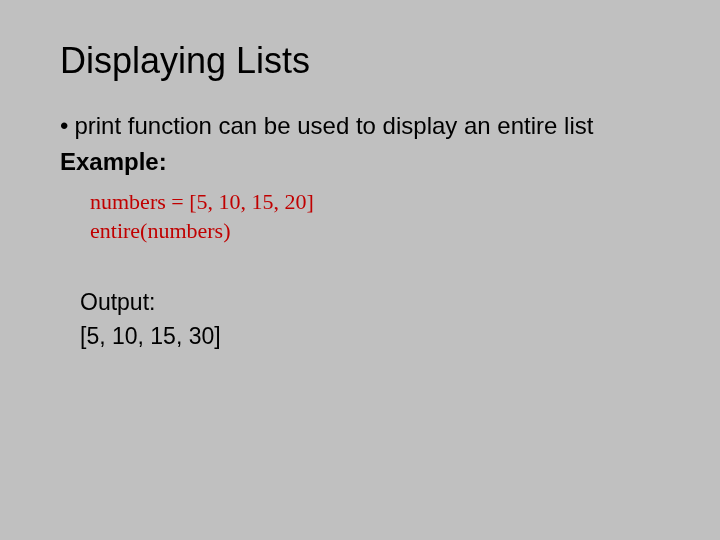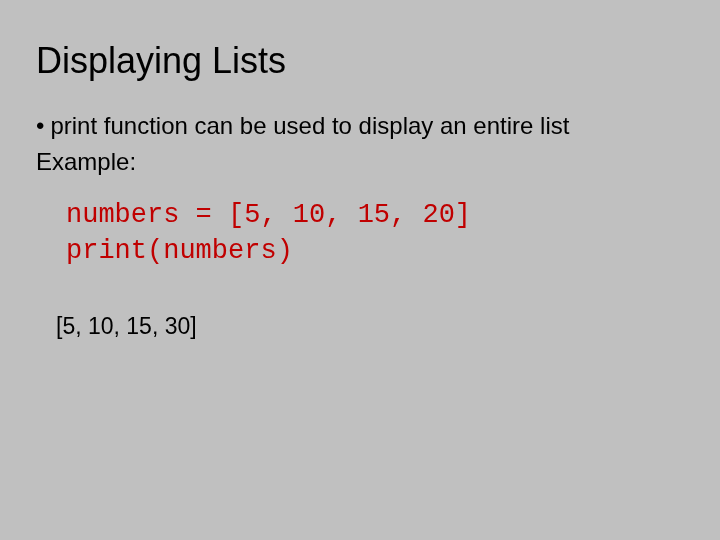"Displaying Lists" .slide { padding: 40px 36px -> 40px 60px }
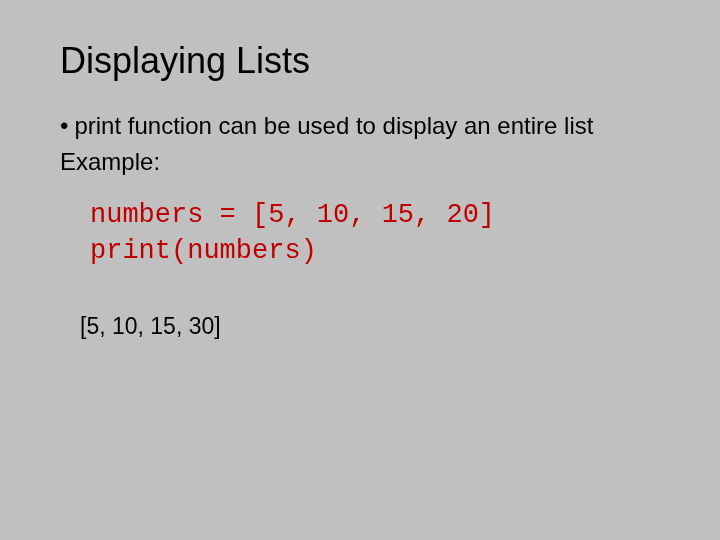"Example:" .example-label { font-weight: none -> bold; margin-bottom: 18px -> 8px }
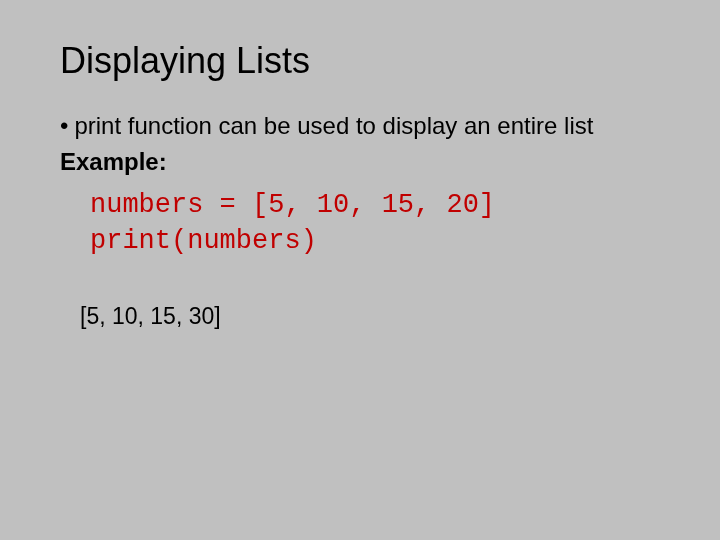"numbers = [5, 10, 15," .code-block { font-family: Liberation Mono, monospace -> Liberation Serif, serif; font-size: 27px -> 22px }
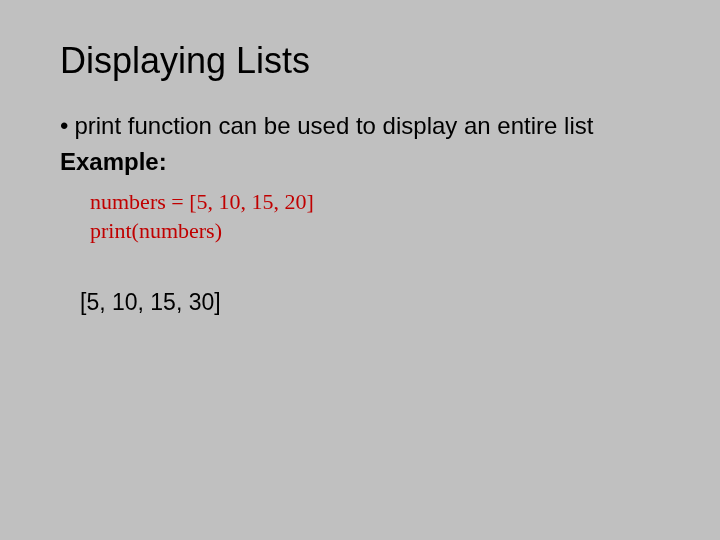"print(numbers)" div { text: print -> entire }
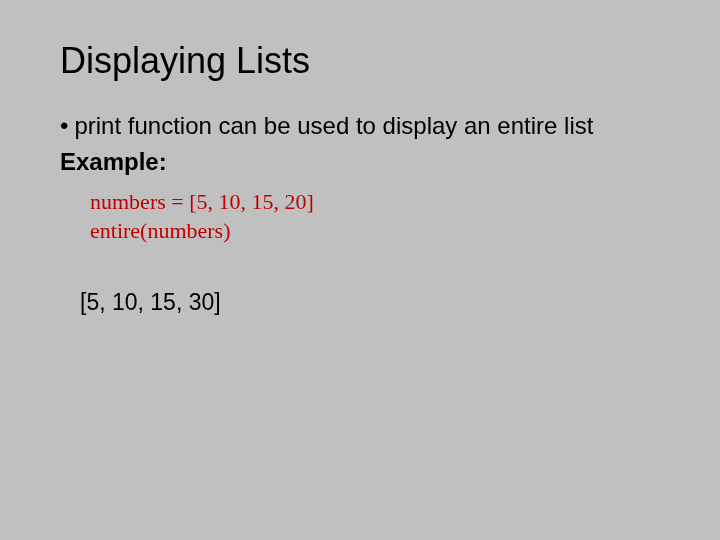"Output:" div { html: none -> <div>Output:</div> }
